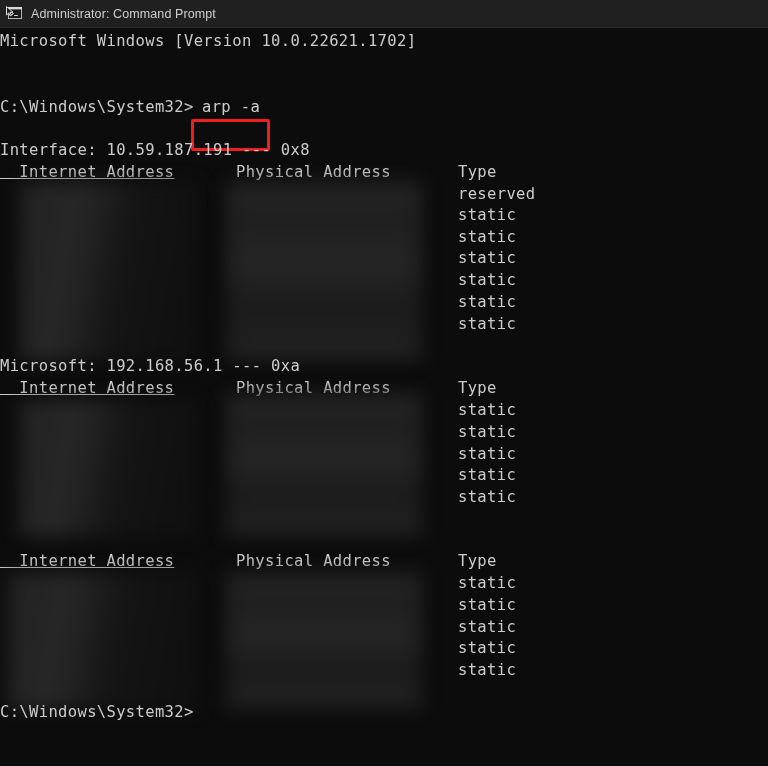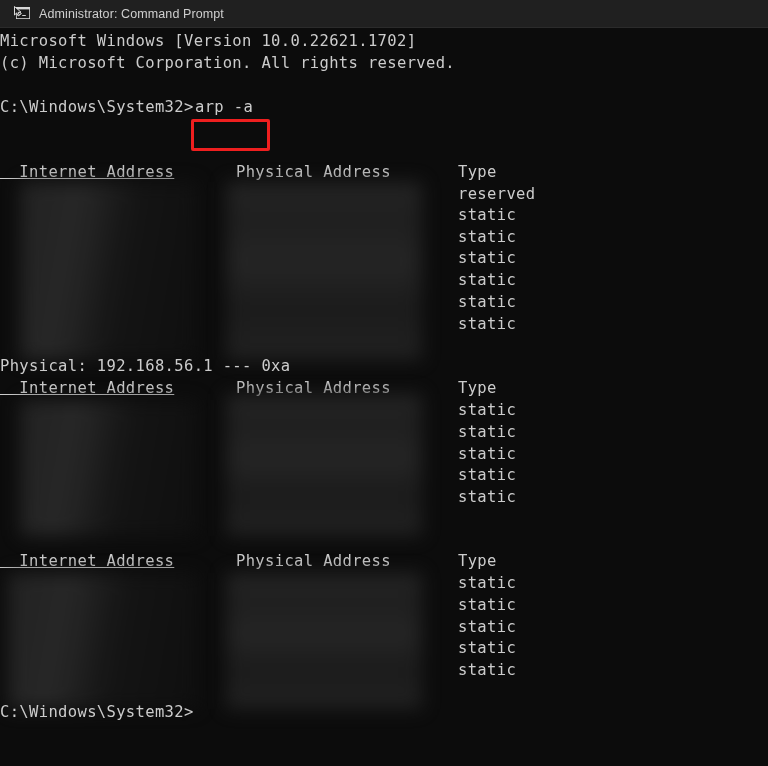"Administrator: Command Prompt" .titlebar { padding-left: 8px -> none }
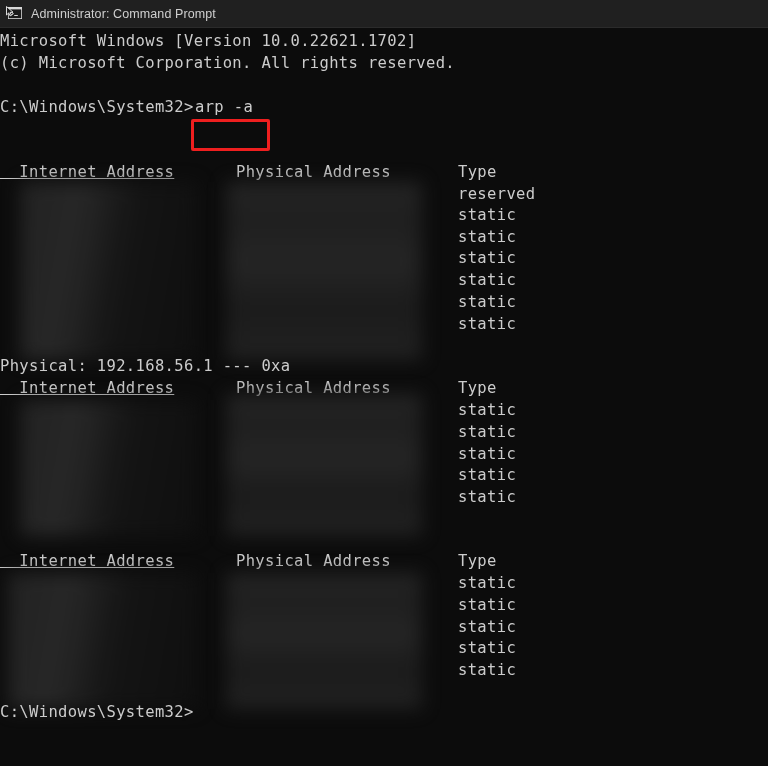"(c) Microsoft Corporation. All rights" div.line { html: <div>(c) Microsoft Corporation. All rights reserved.</div> -> none }
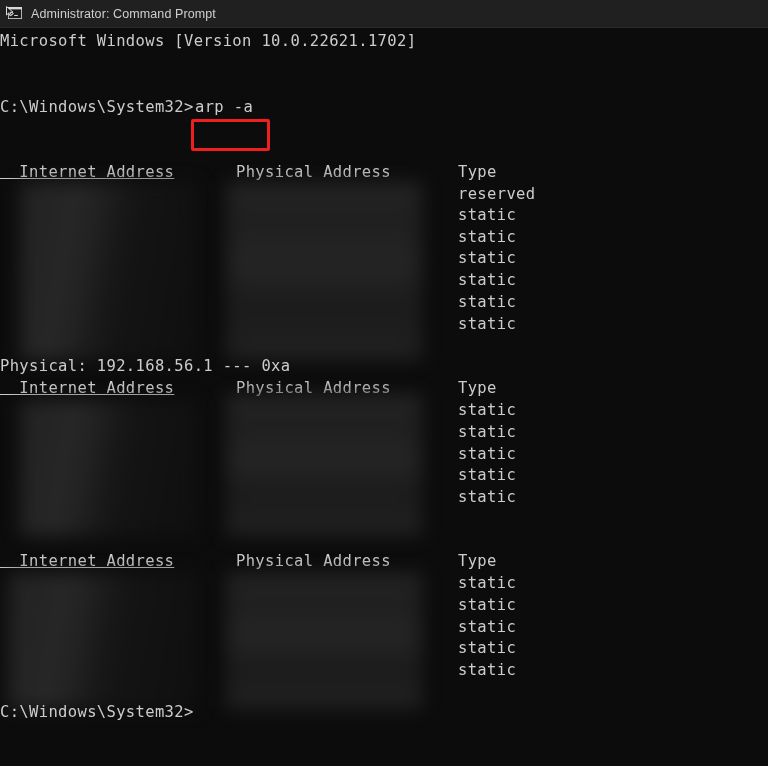"arp -a" div.line { left: 195px -> 202px }
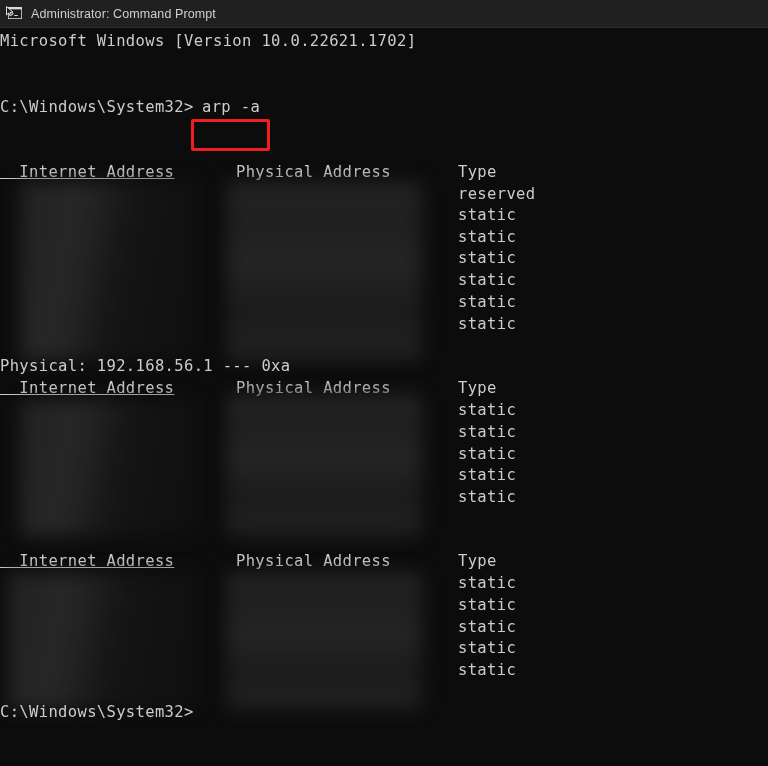"Interface: 10.59.187.191 --- 0x8" div.line { html: none -> <div>Interface: 10.59.187.191 --- 0x8</div> }
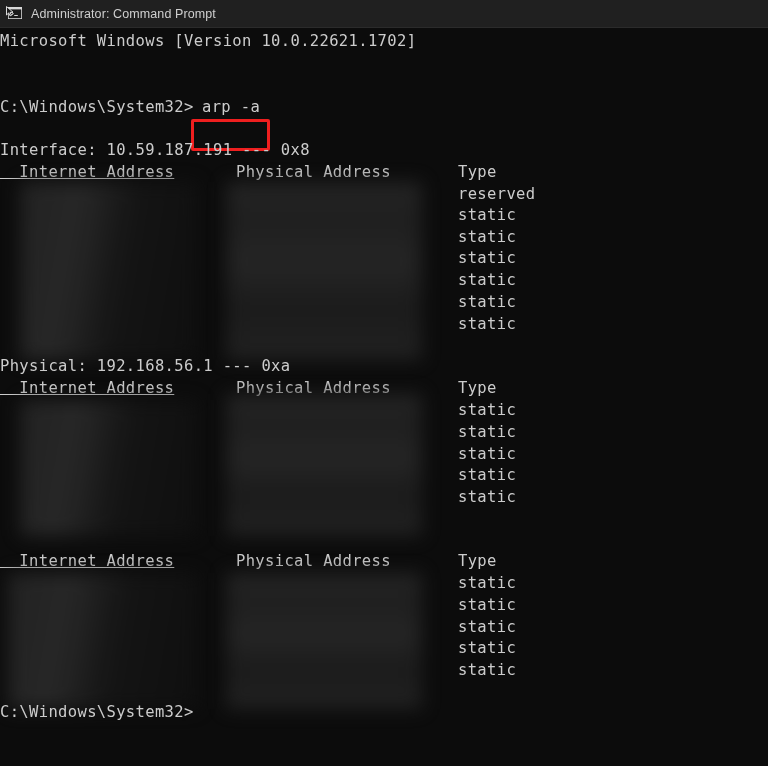"Physical: 192.168.56.1 --- 0xa" div.line { text: Physical -> Microsoft }
